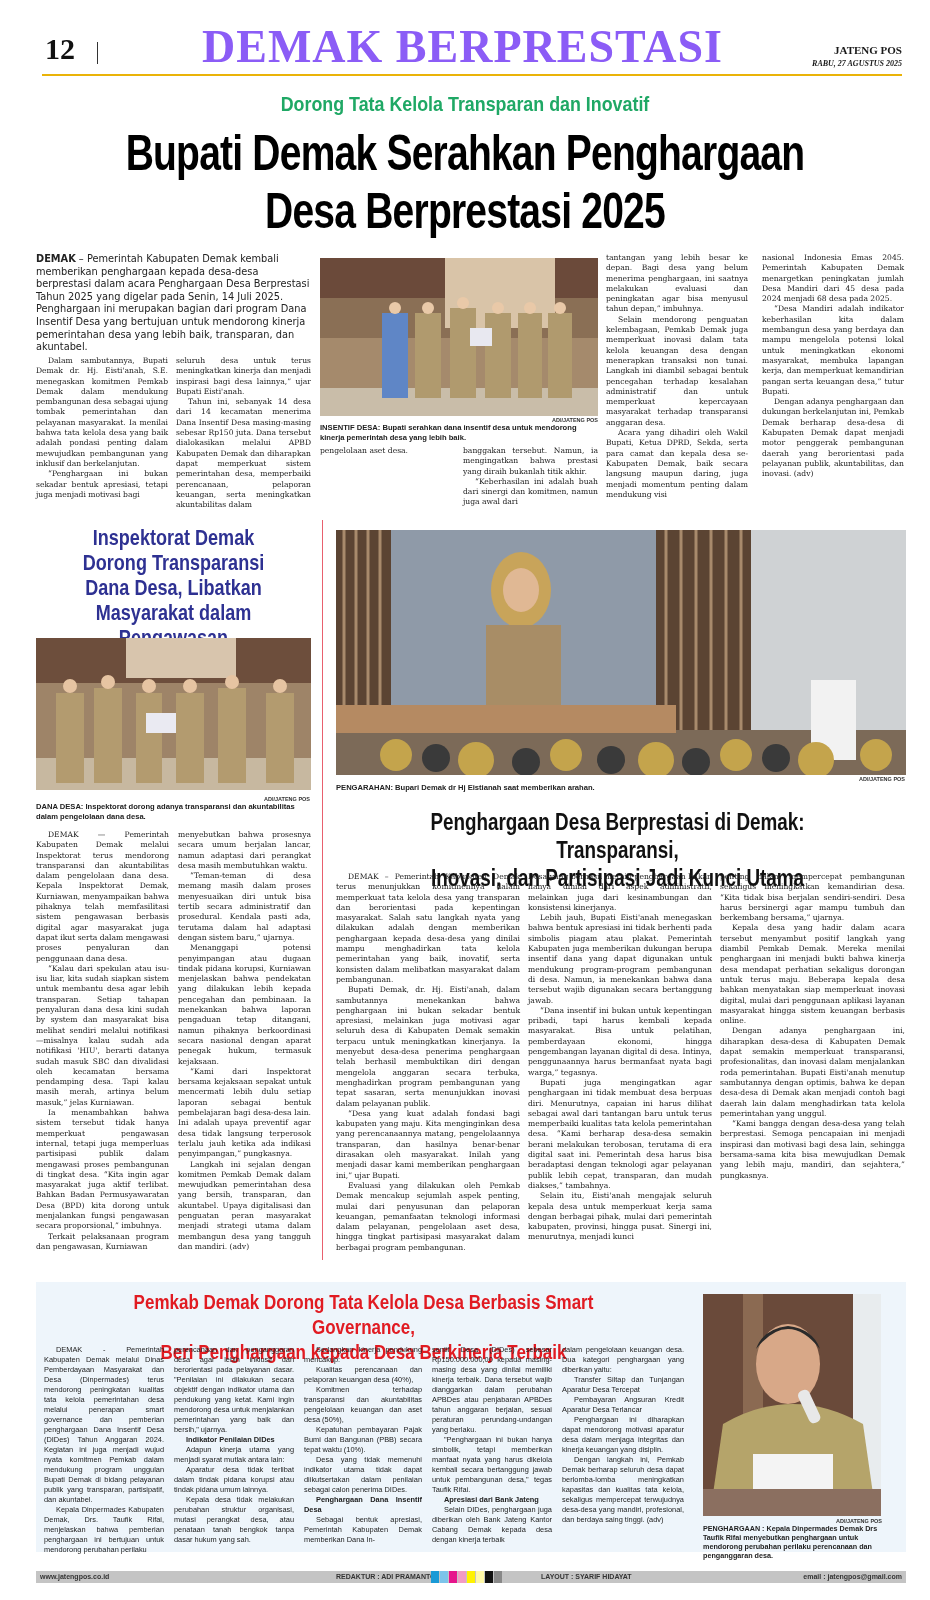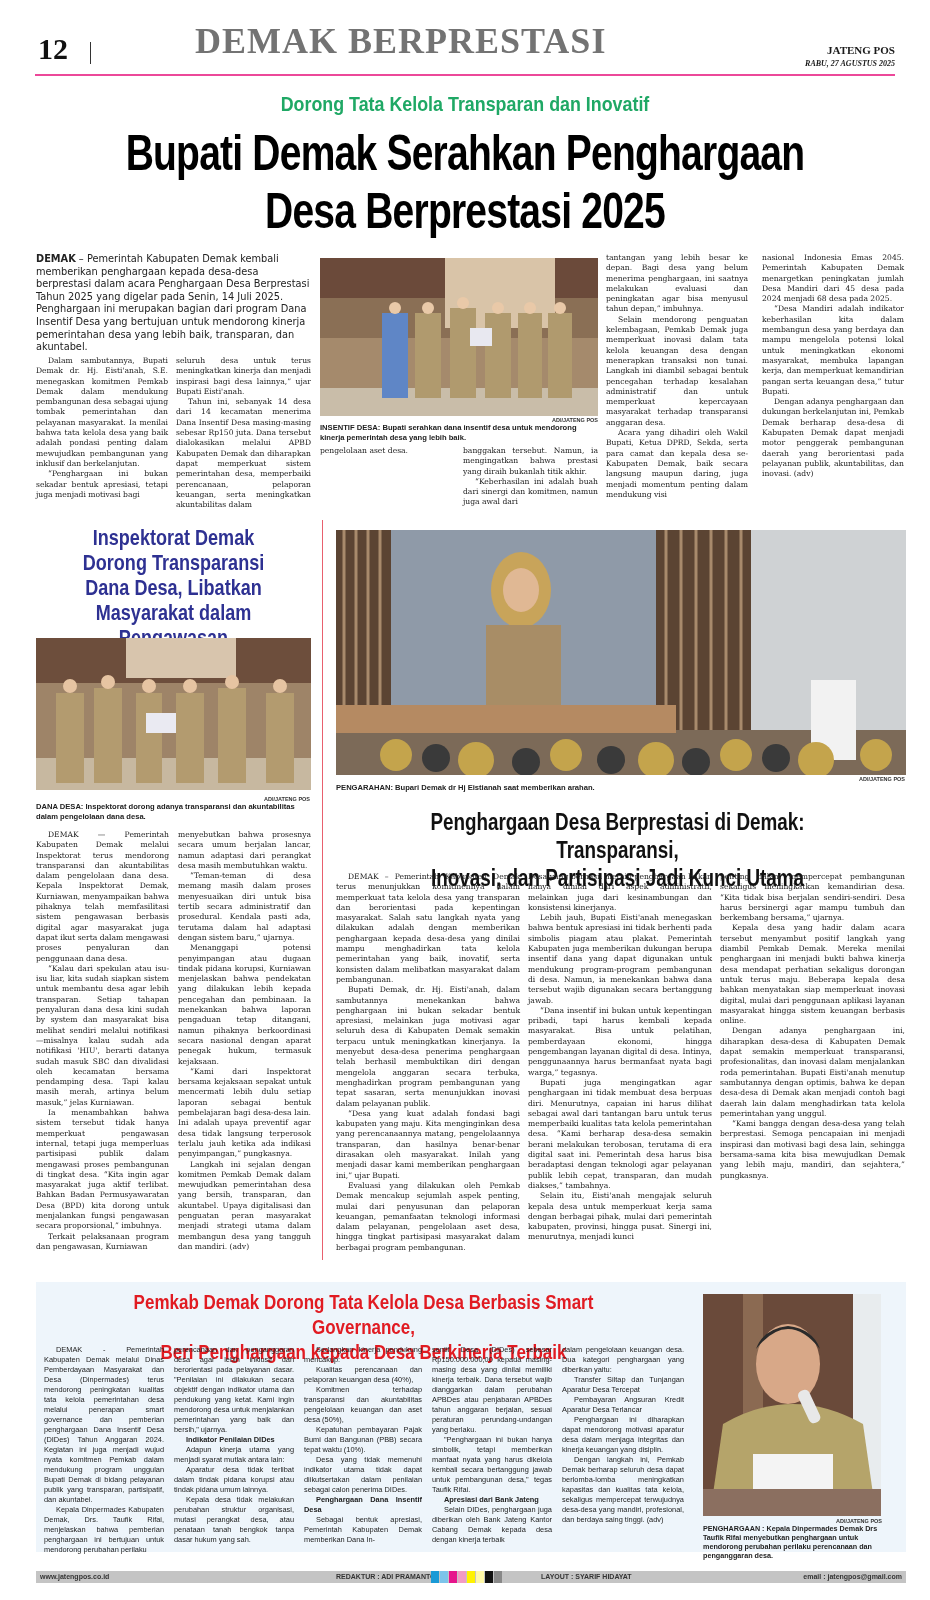"12" .masthead { border-bottom: 2px solid #ec4899 -> 2px solid #eab308; left: 35px -> 42px }
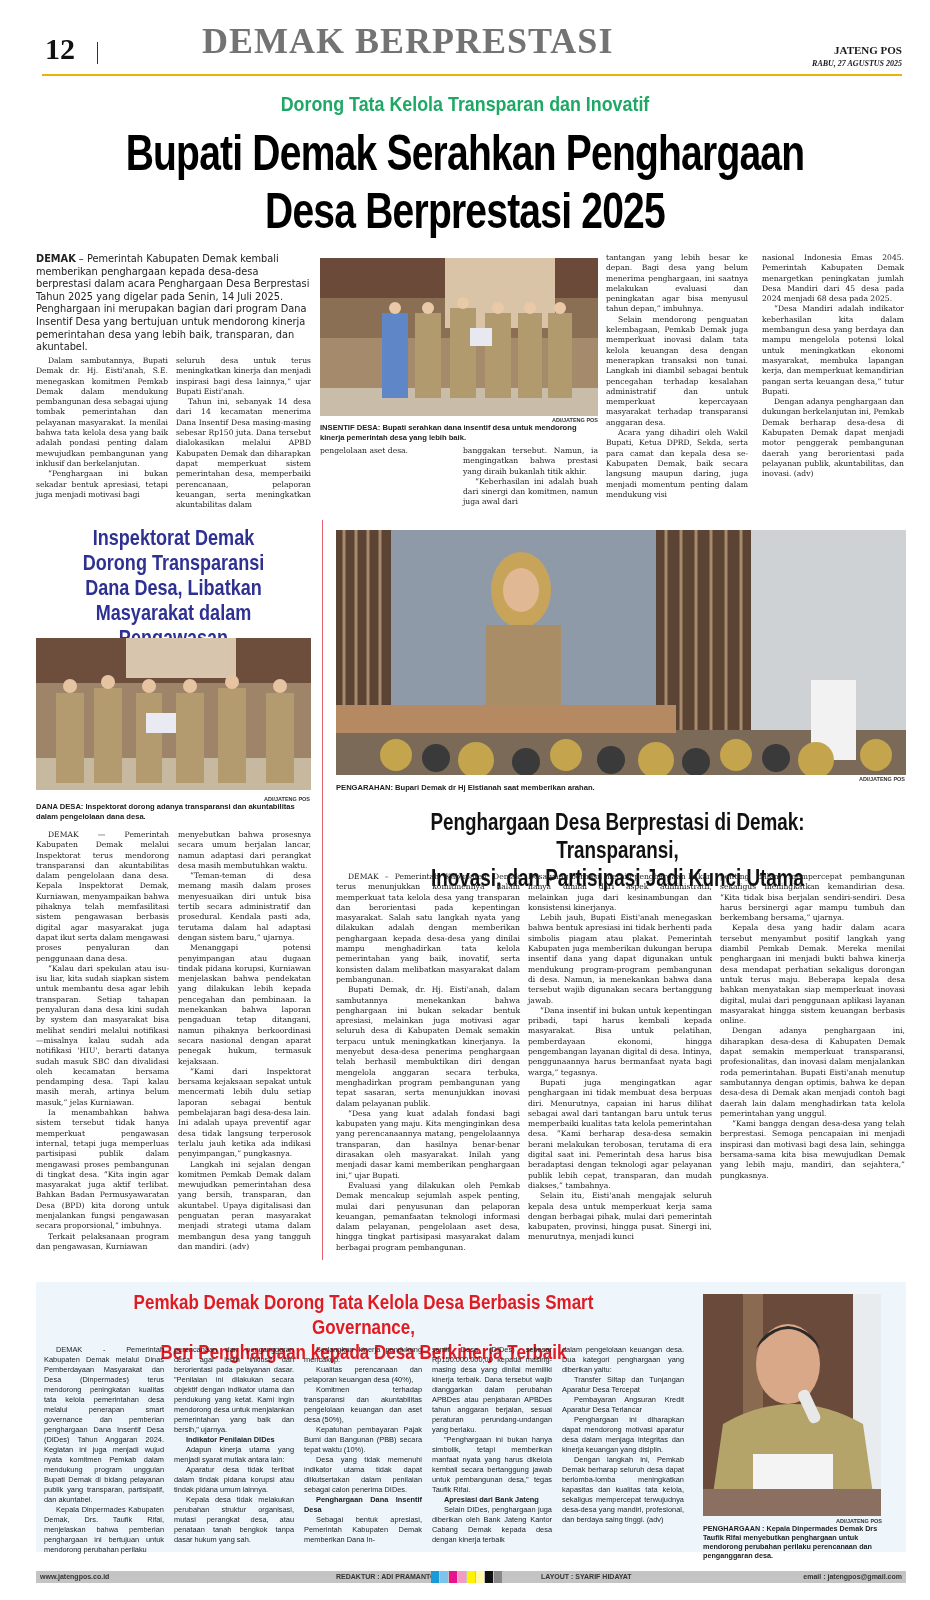"DEMAK BERPRESTASI" .rubric { color: #737373 -> #8b5cf6; font-size: 36px -> 46px }
